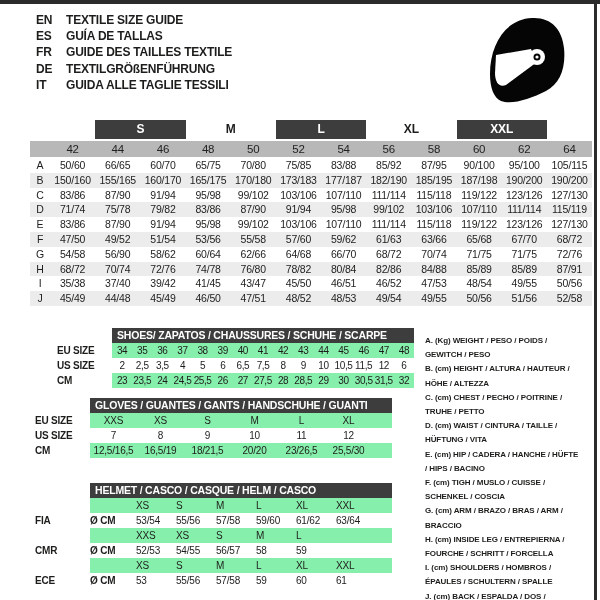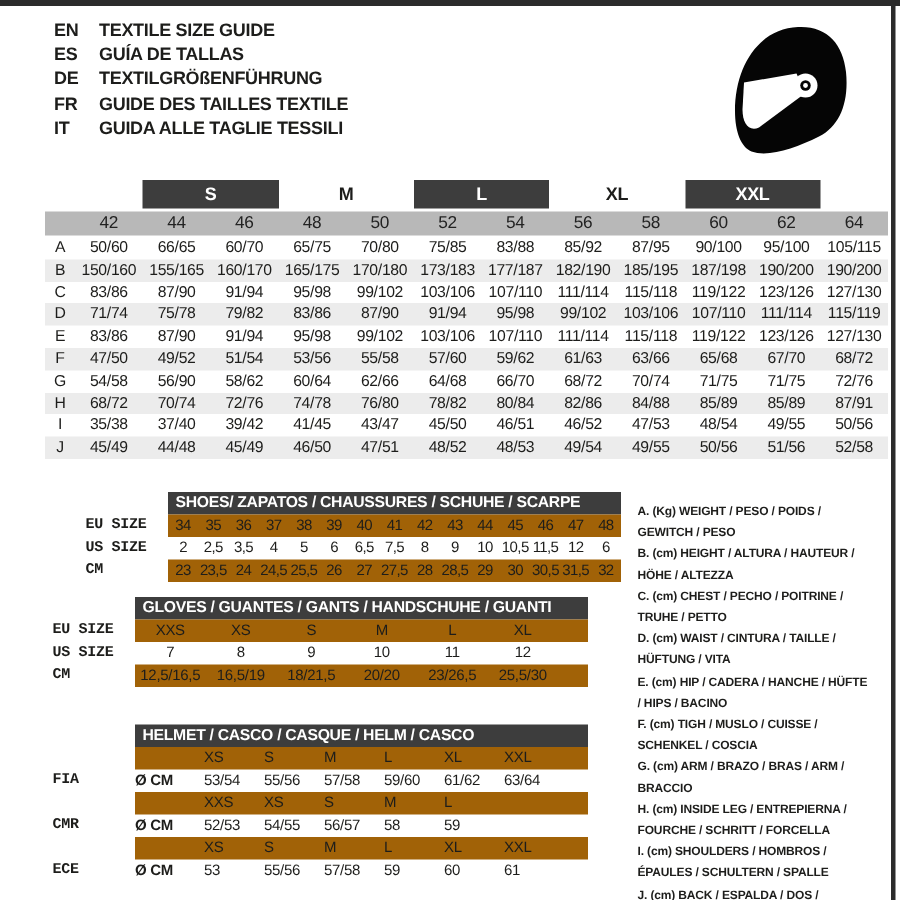"DE" div.lang-row { order: before "FR" -> after "FR" }
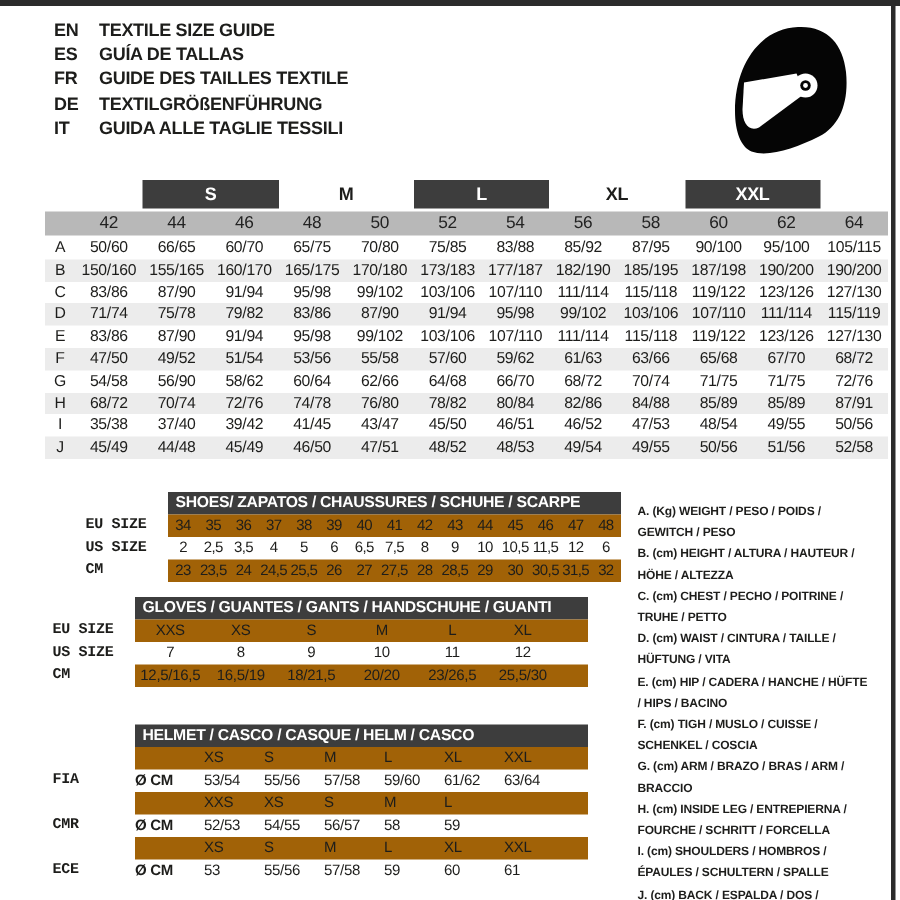"EU SIZE" .sec-label { font-family: Liberation Mono, monospace -> none }
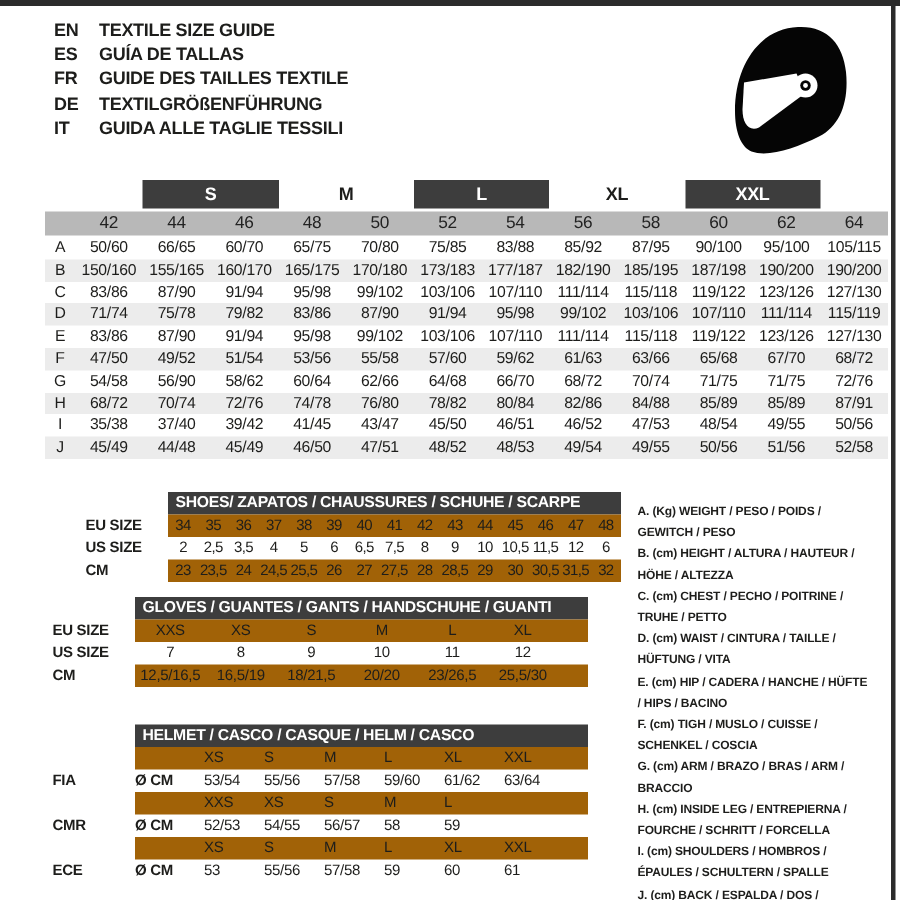"34" .sec-cells.striped { background: #a16207 -> #86efac }
